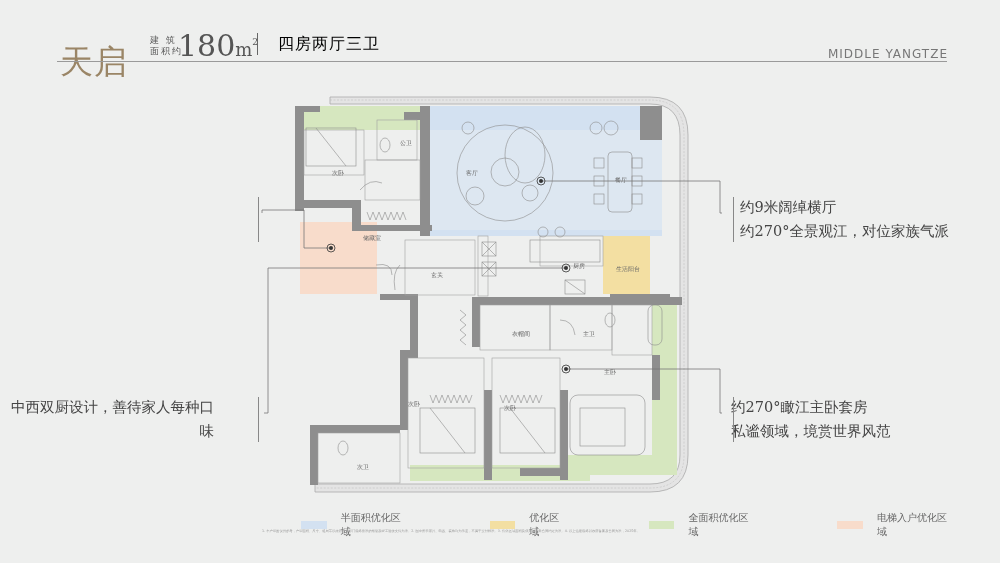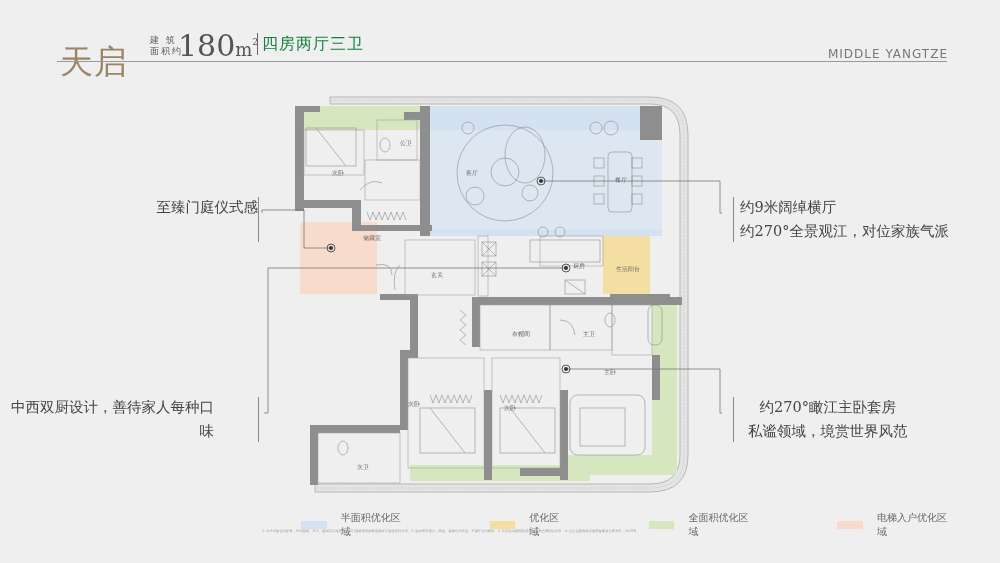"四房两厅三卫" .layout { color: #15803d -> #000000; left: 262px -> 278px }
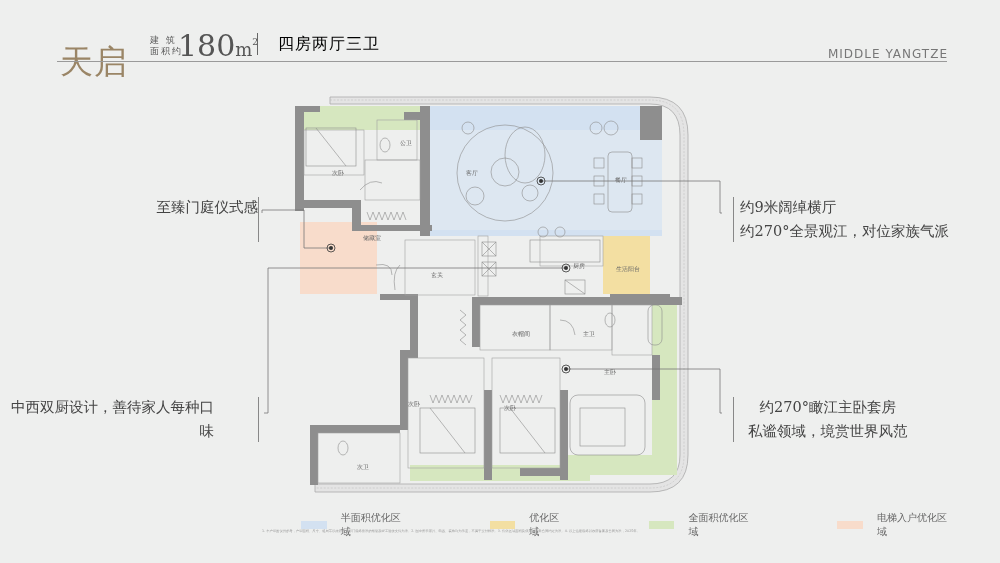"至臻门庭仪式感" div { html: <div>至臻门庭仪式感</div> -> none }
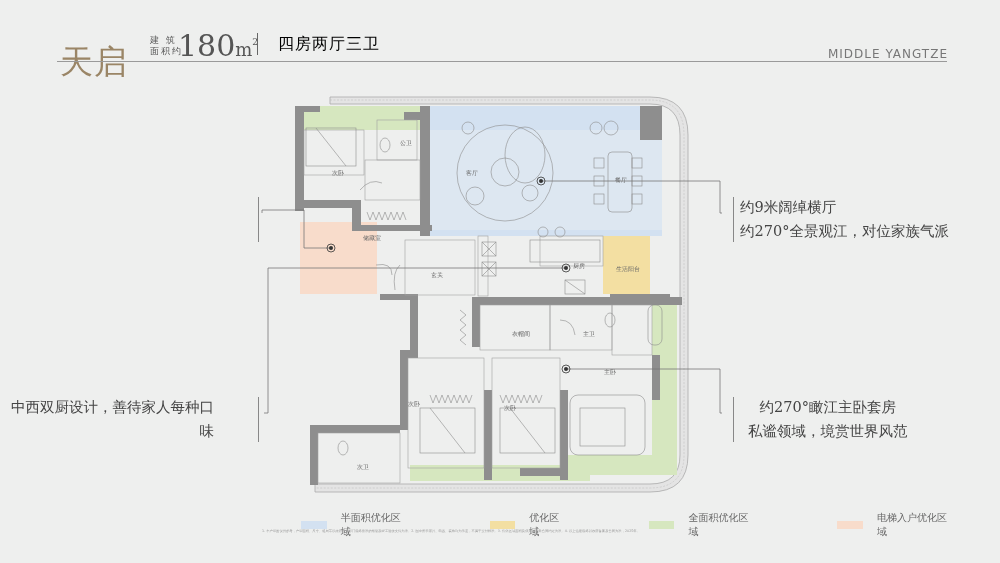"约270°瞰江主卧套房" .cr2 { left: 748px -> 731px; text-align: center -> none }
